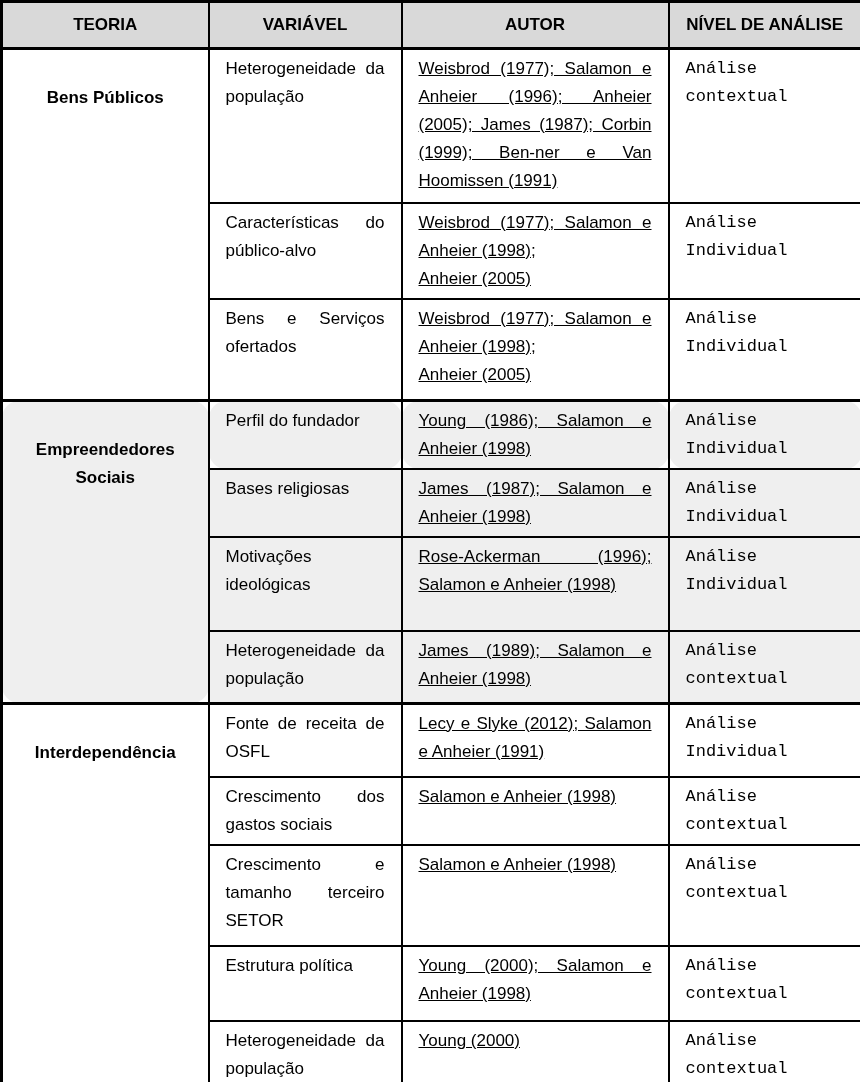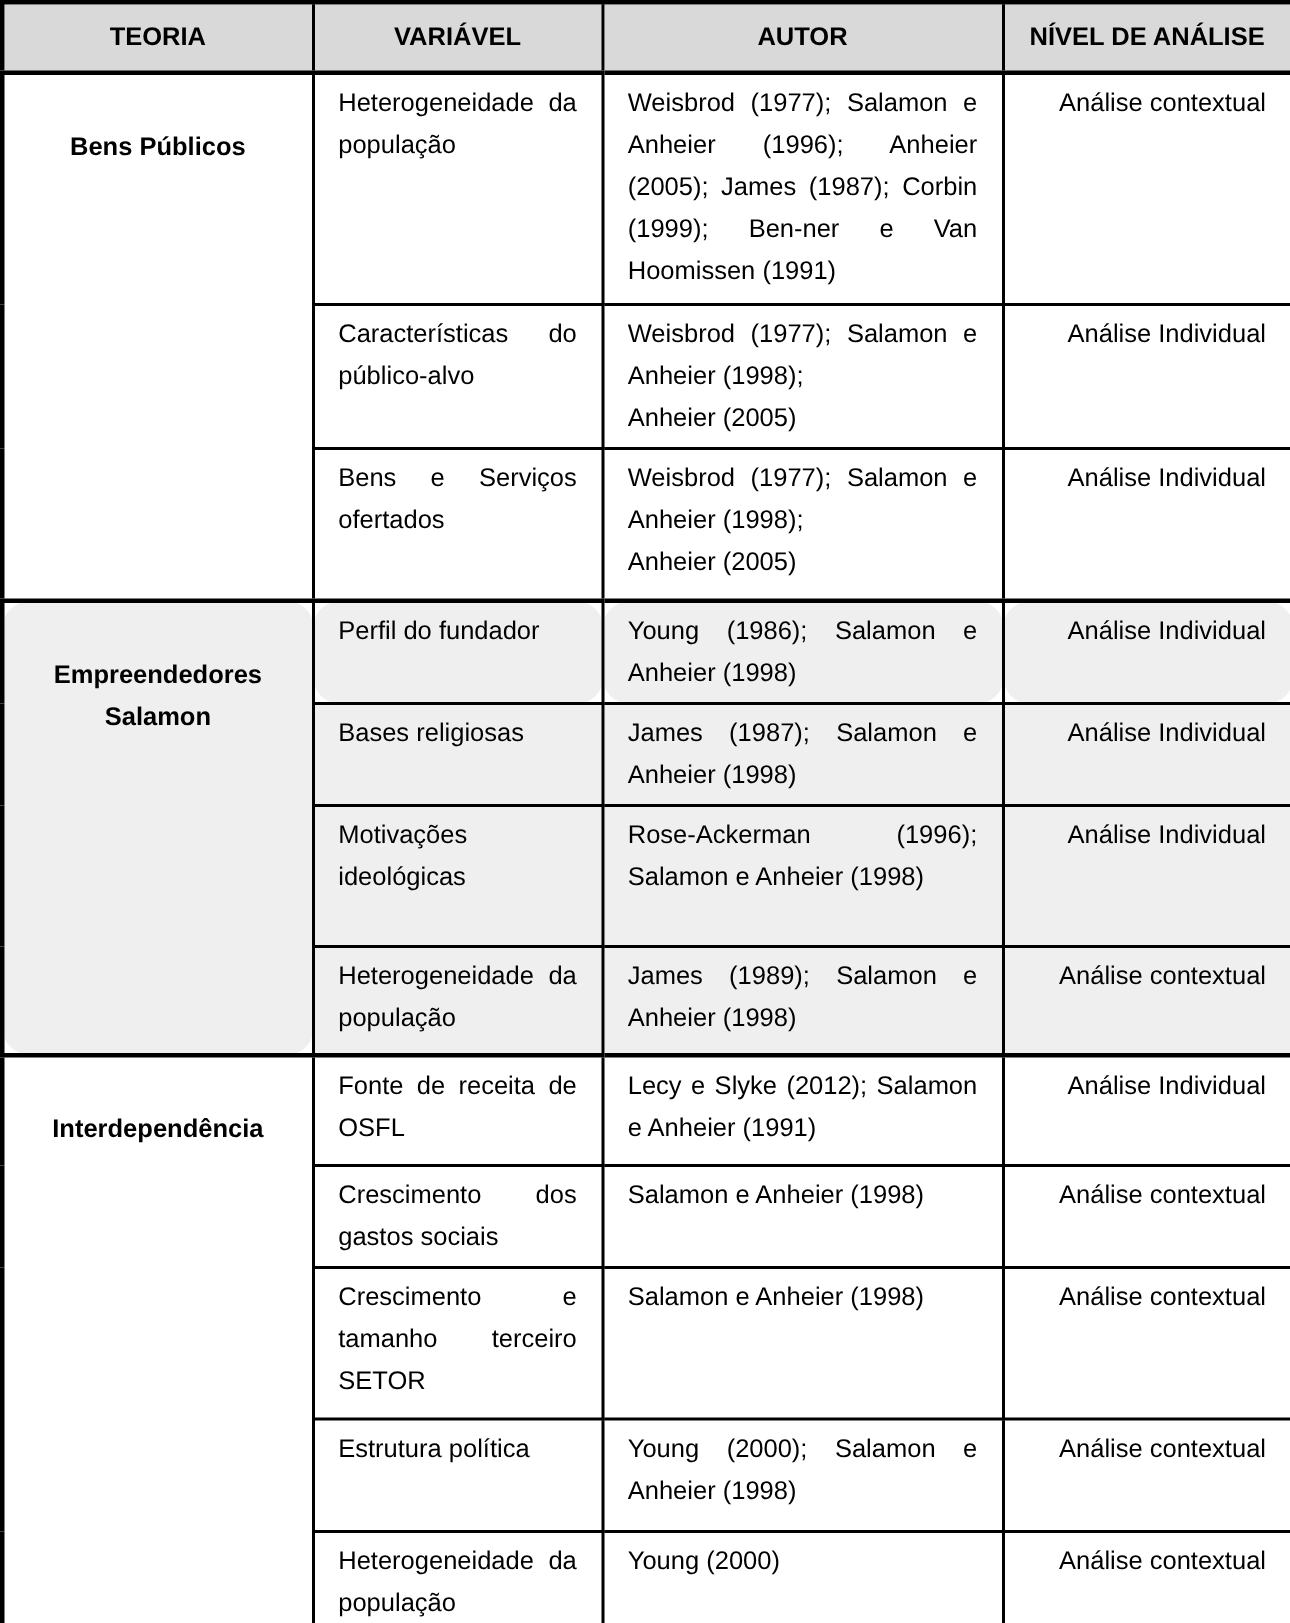"Weisbrod (1977); Salamon e Anheier" td.autor { text-decoration: none -> underline }
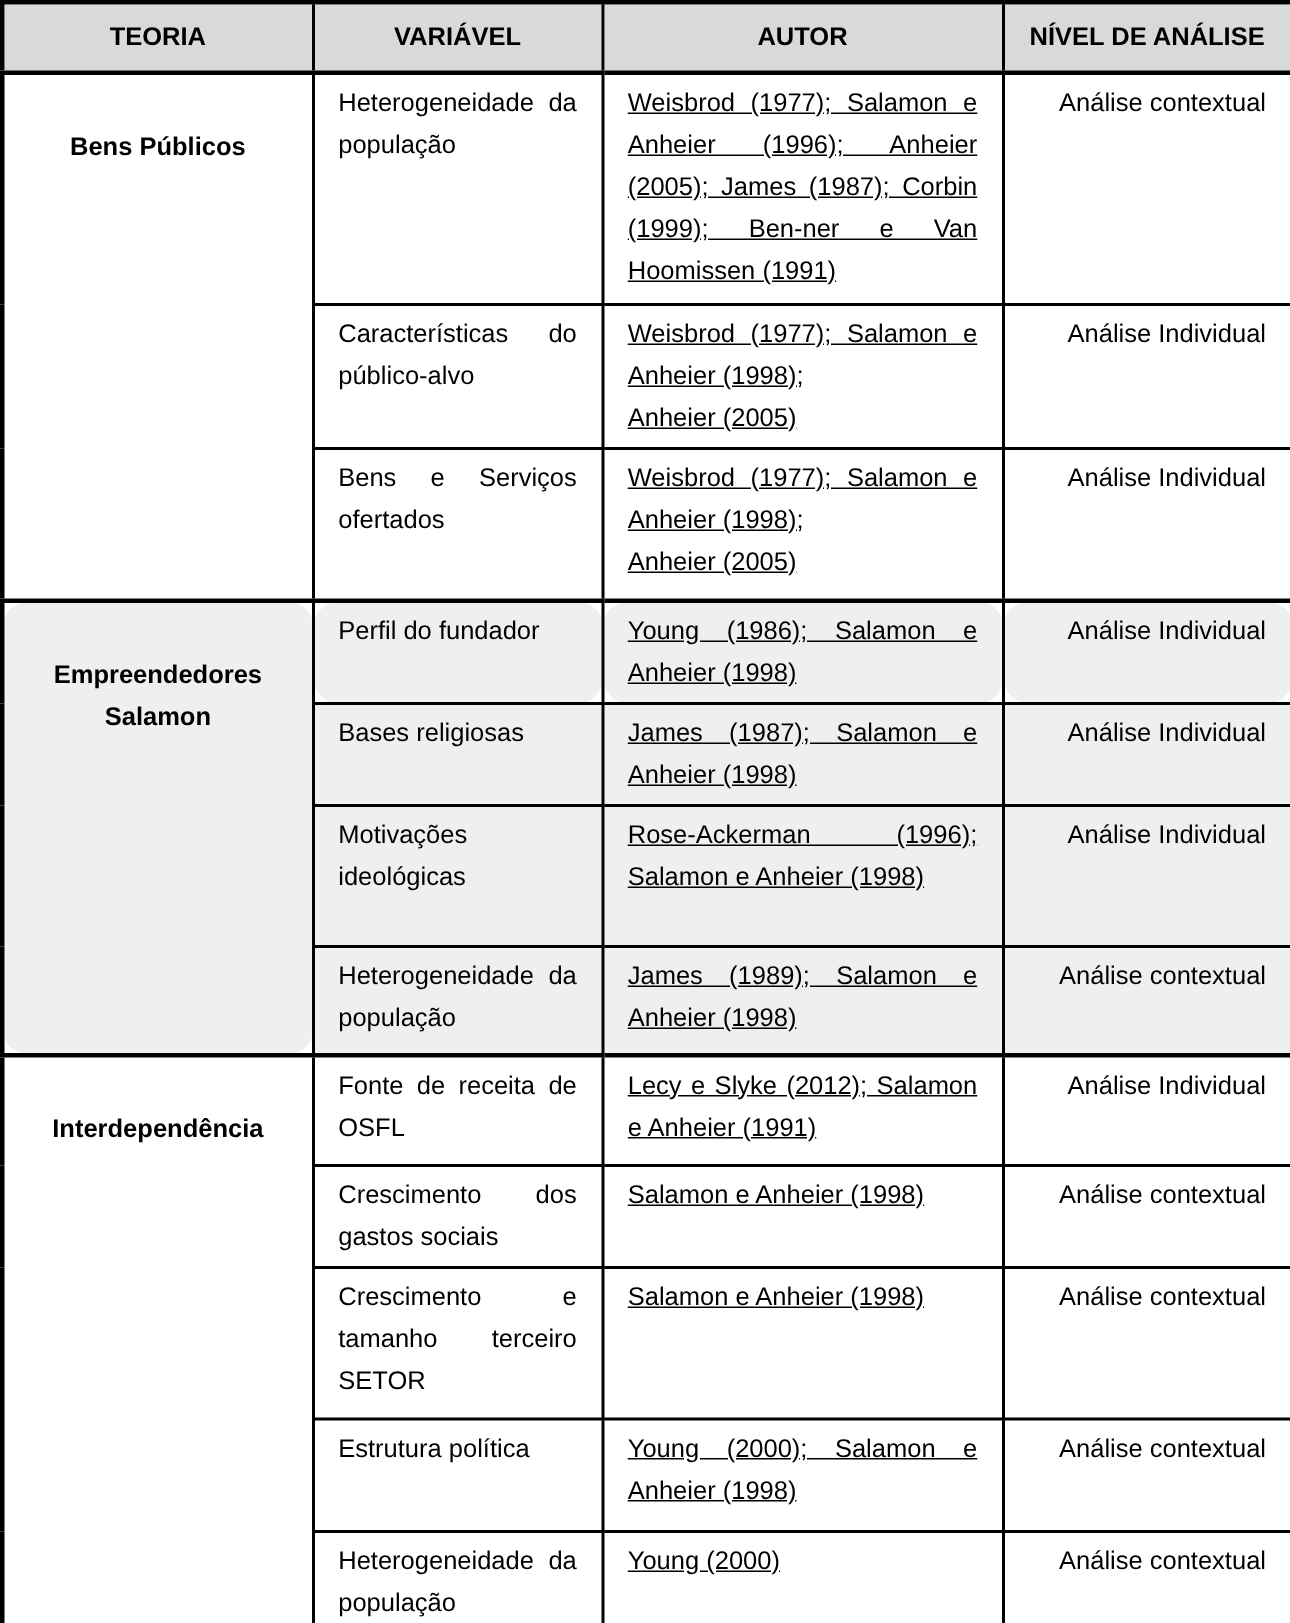"Análise contextual" td.nivel { font-family: none -> Liberation Mono, monospace; text-align: right -> left }
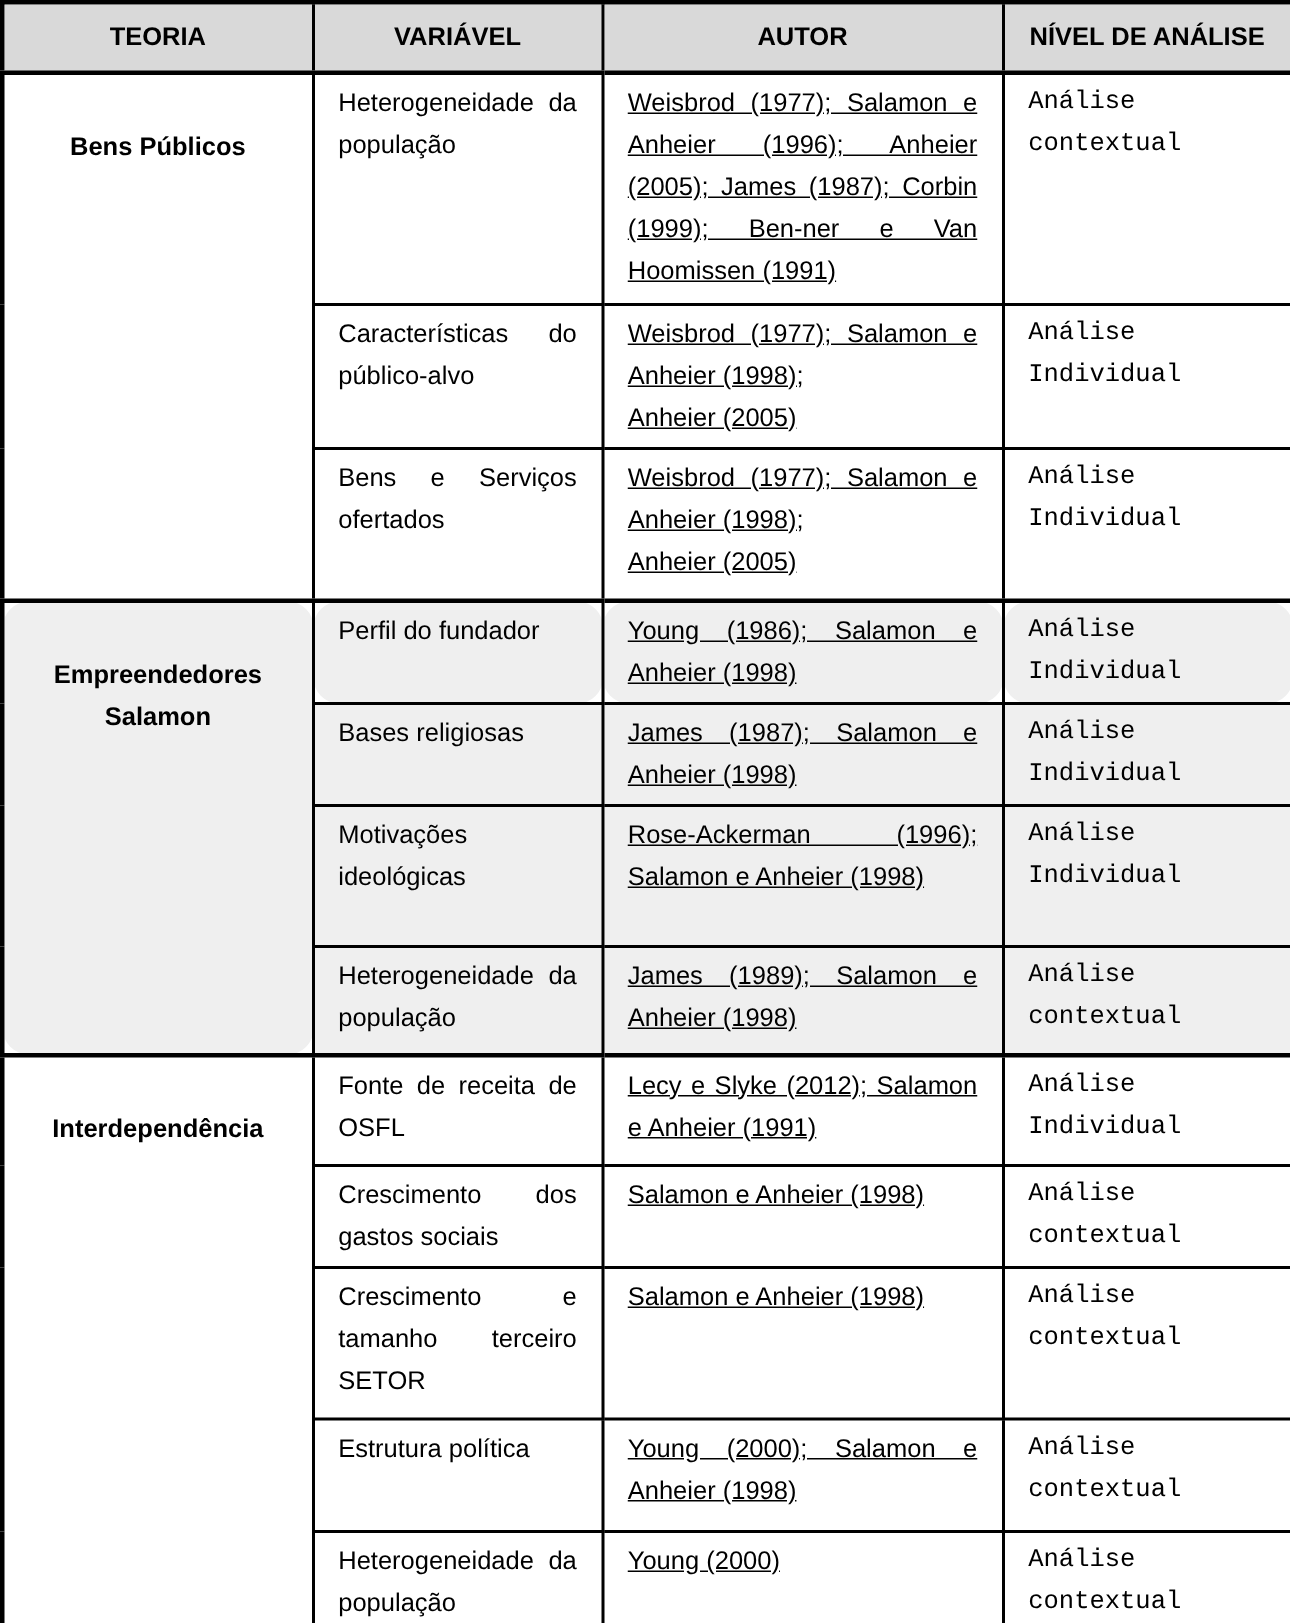"Empreendedores Salamon" td.teoria { text: Salamon -> Sociais }
